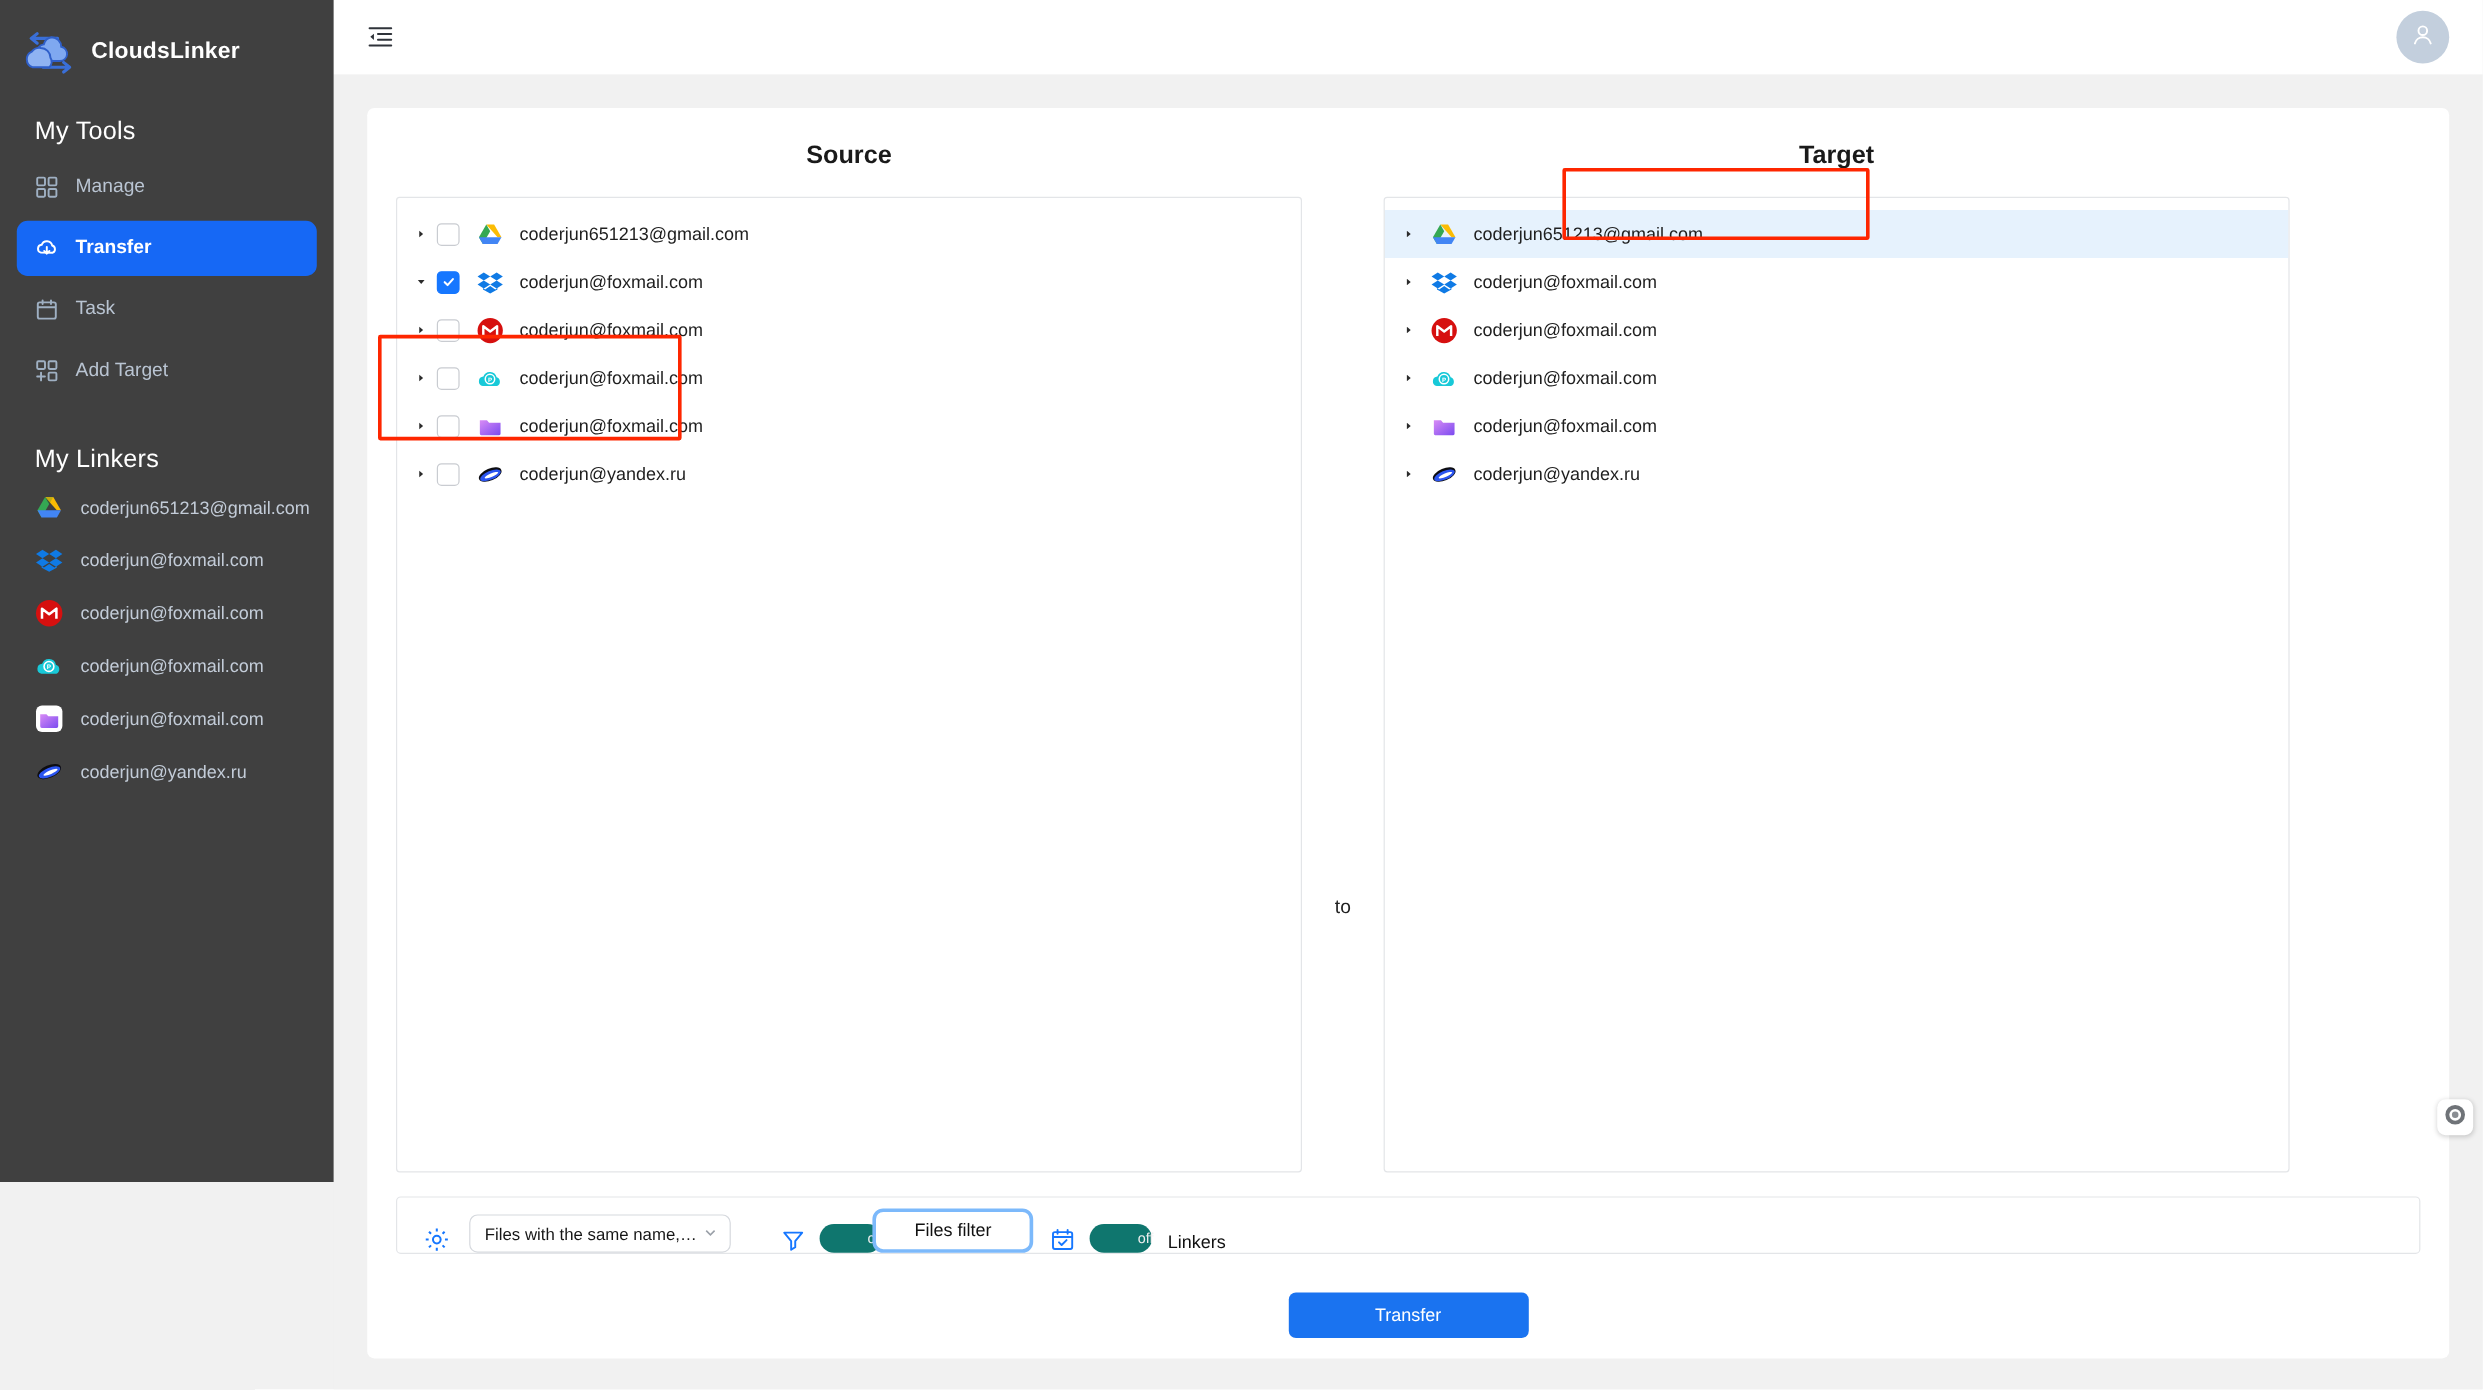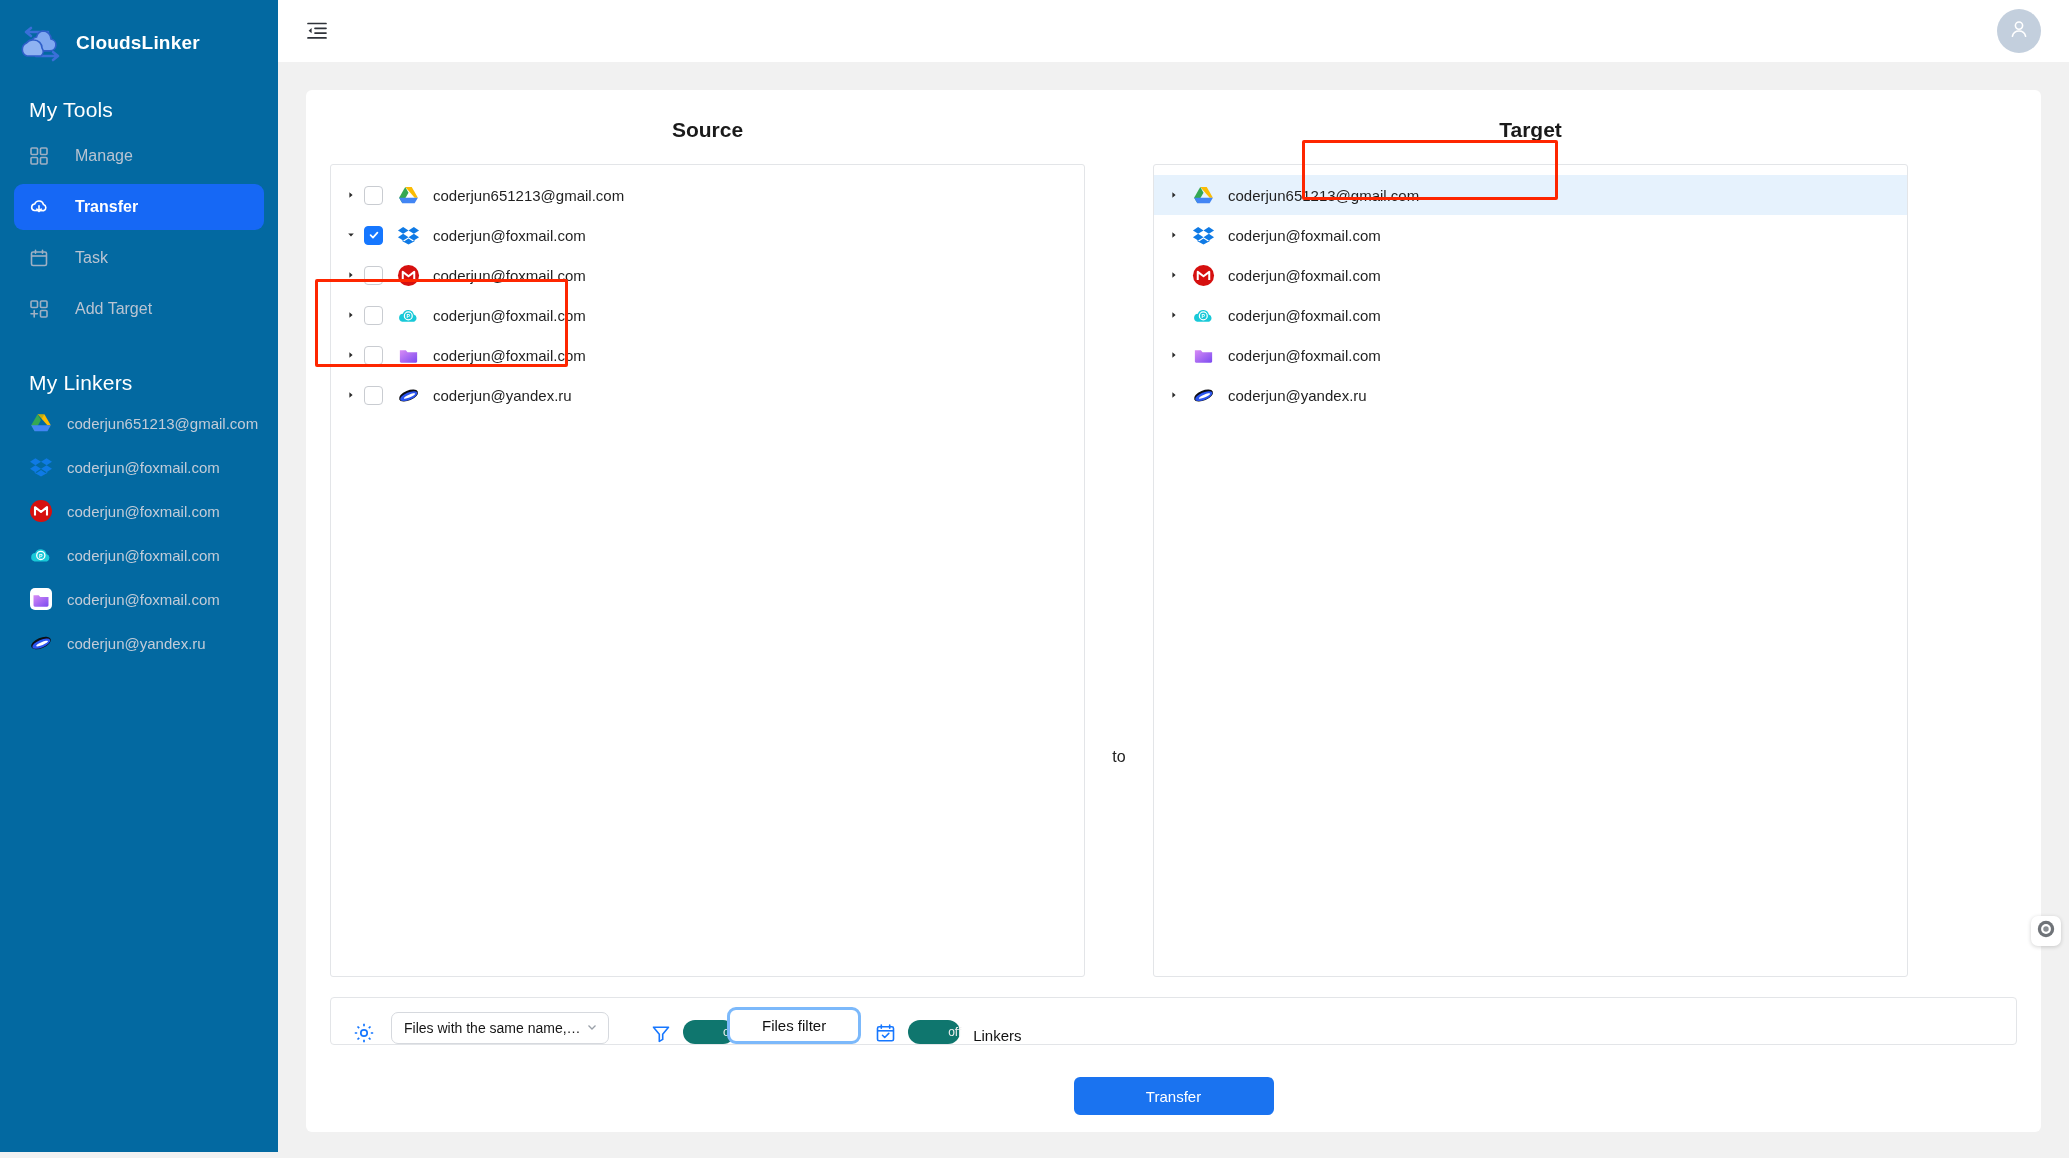"CloudsLinker" .sidebar { background: #0369a1 -> #404040; height: 1152px -> 985px }
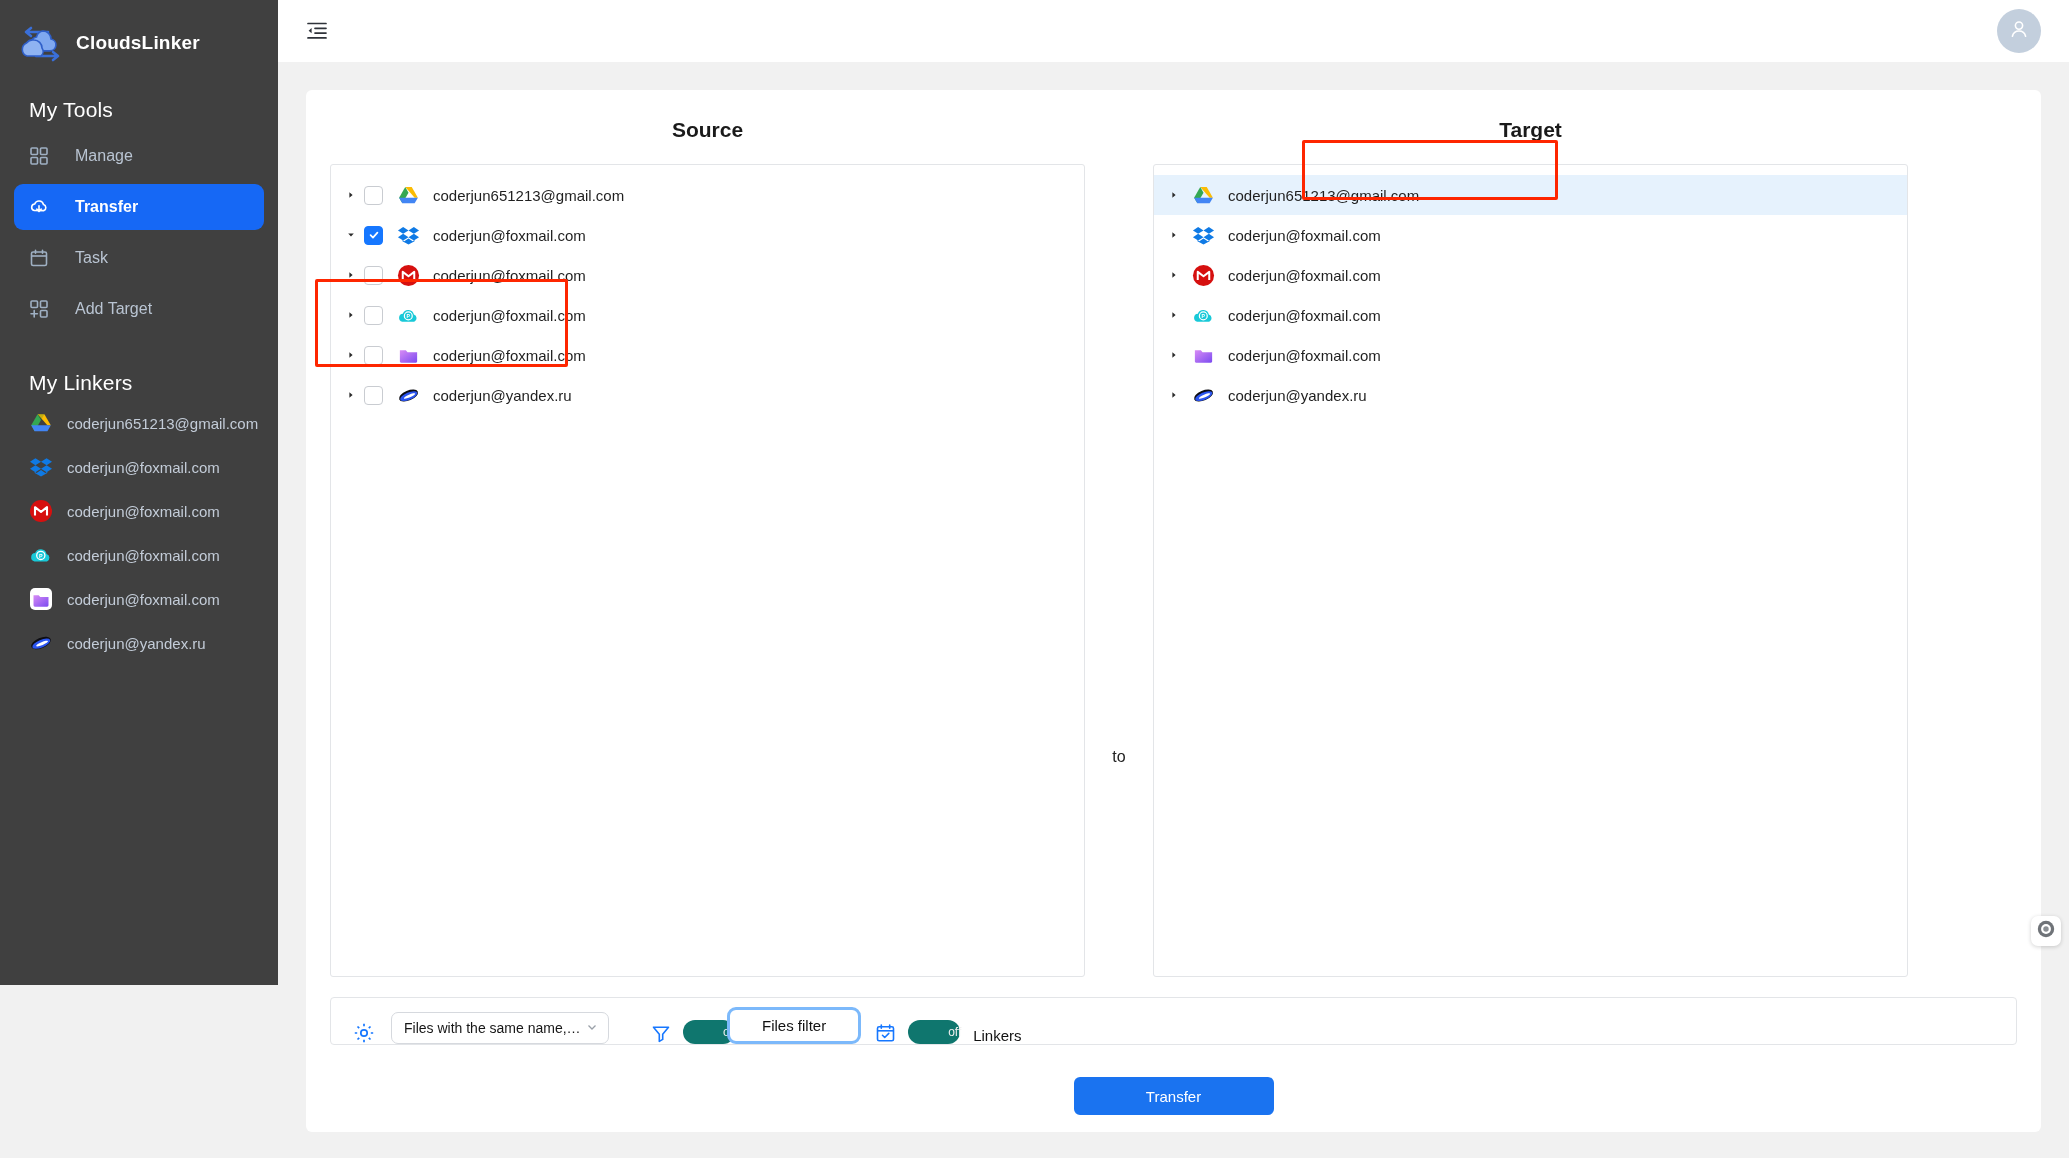"Manage" .nav-item { gap: 26px -> 14px }
